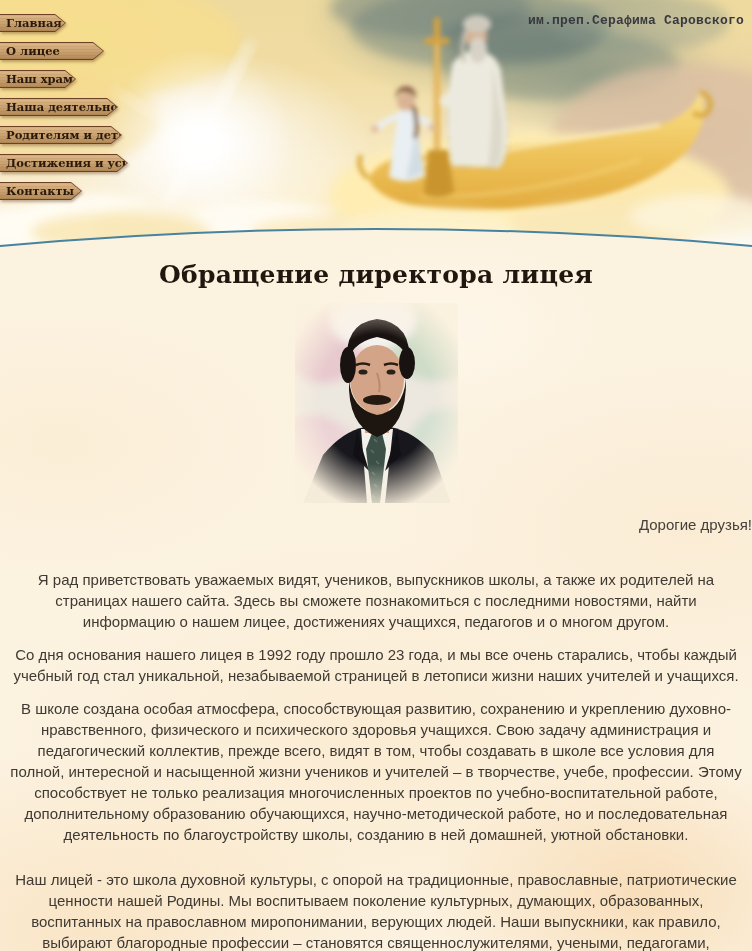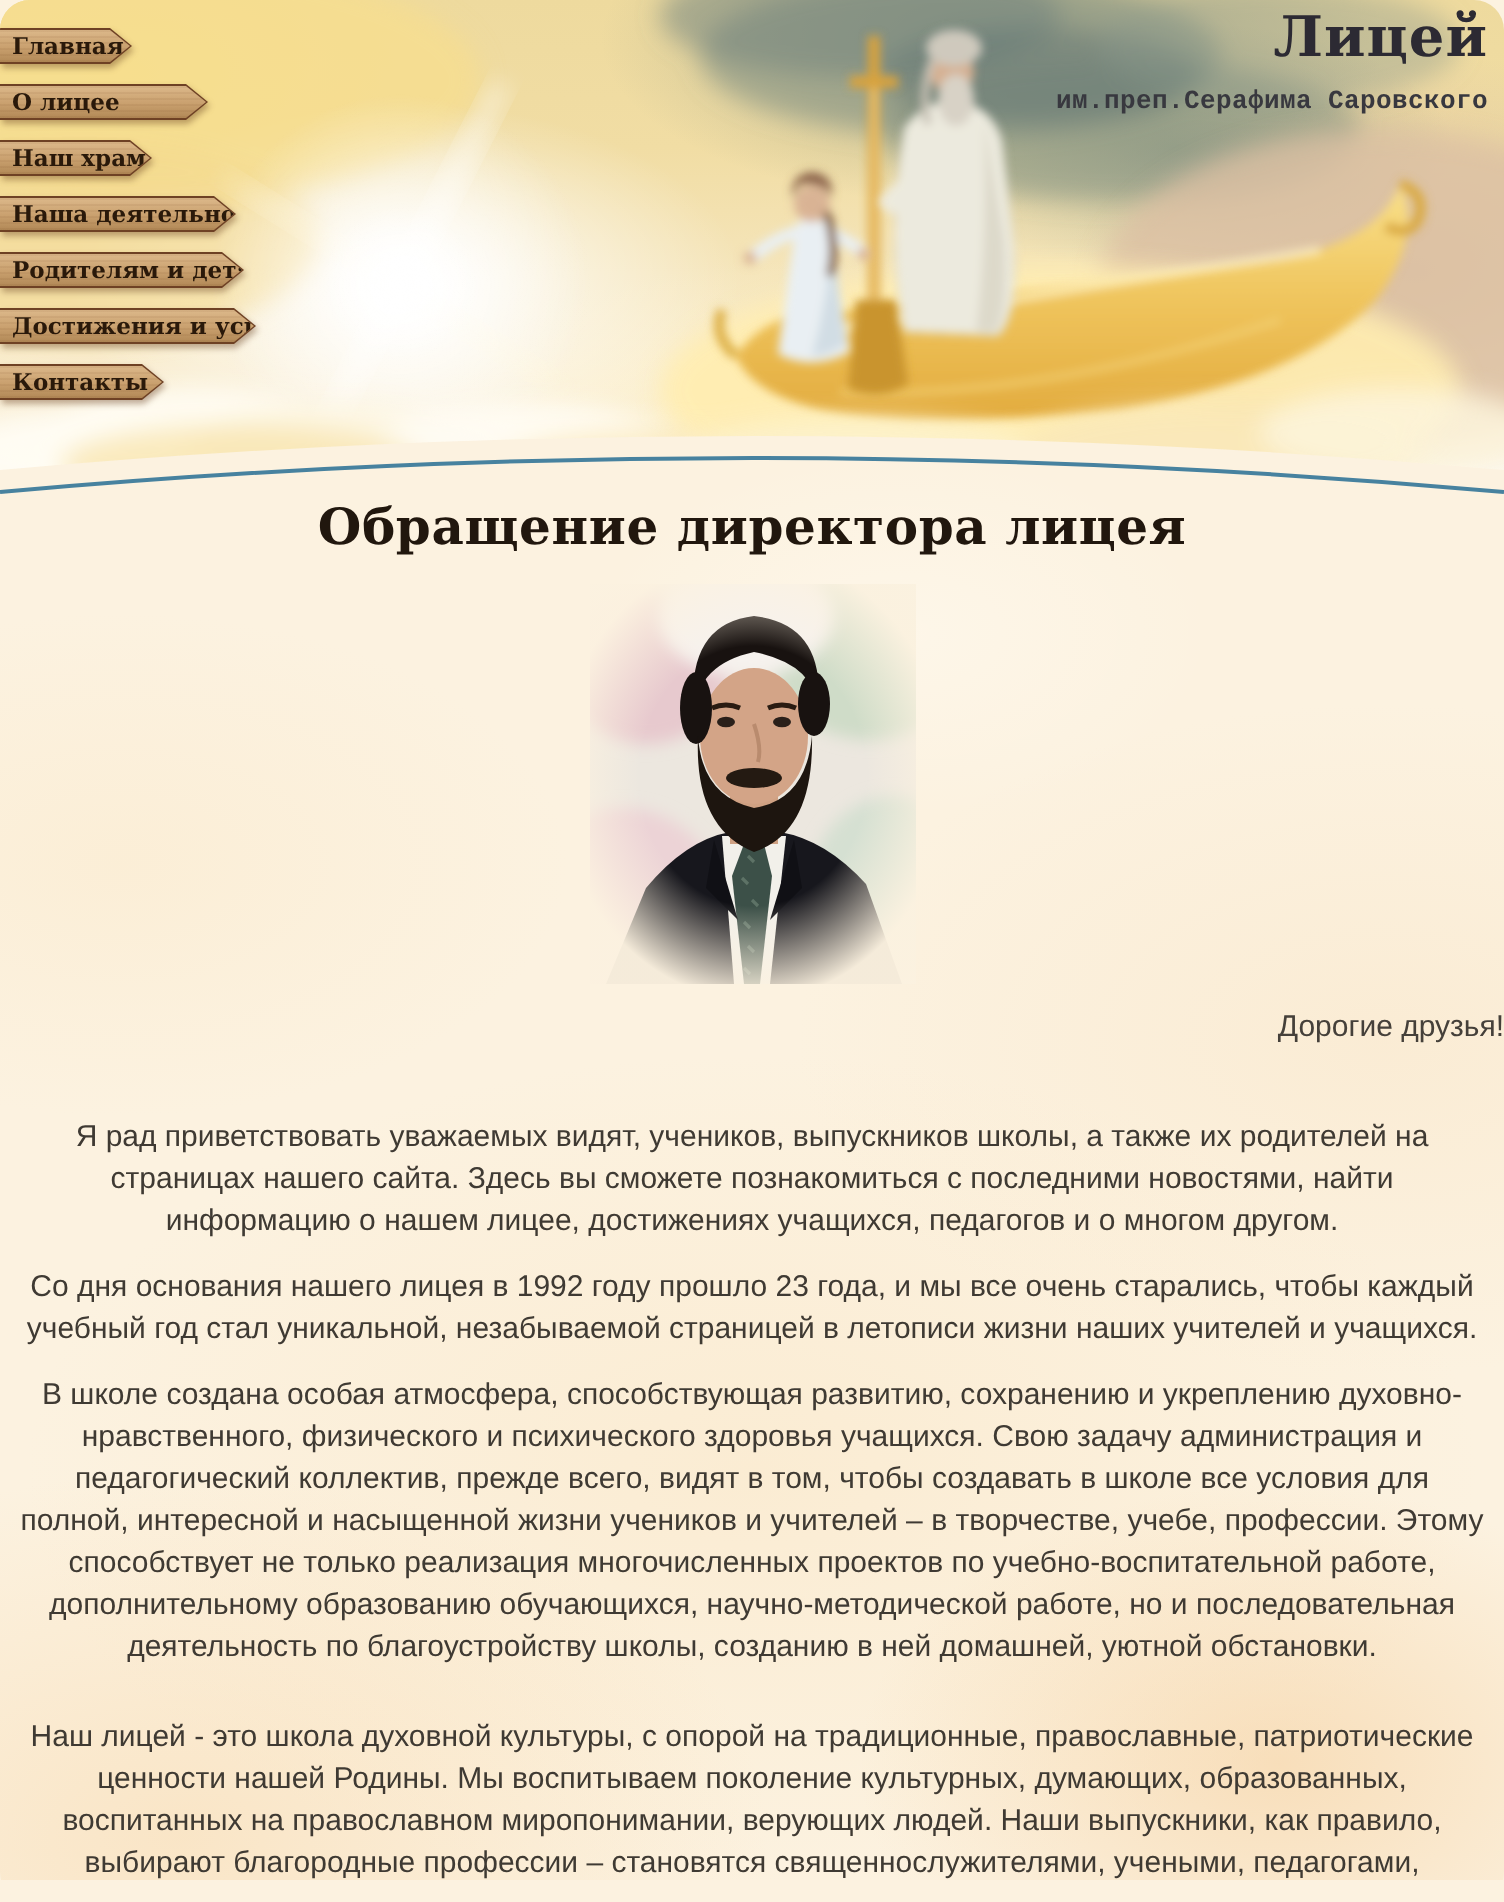"Главная" .page { border-radius: 15px -> none }
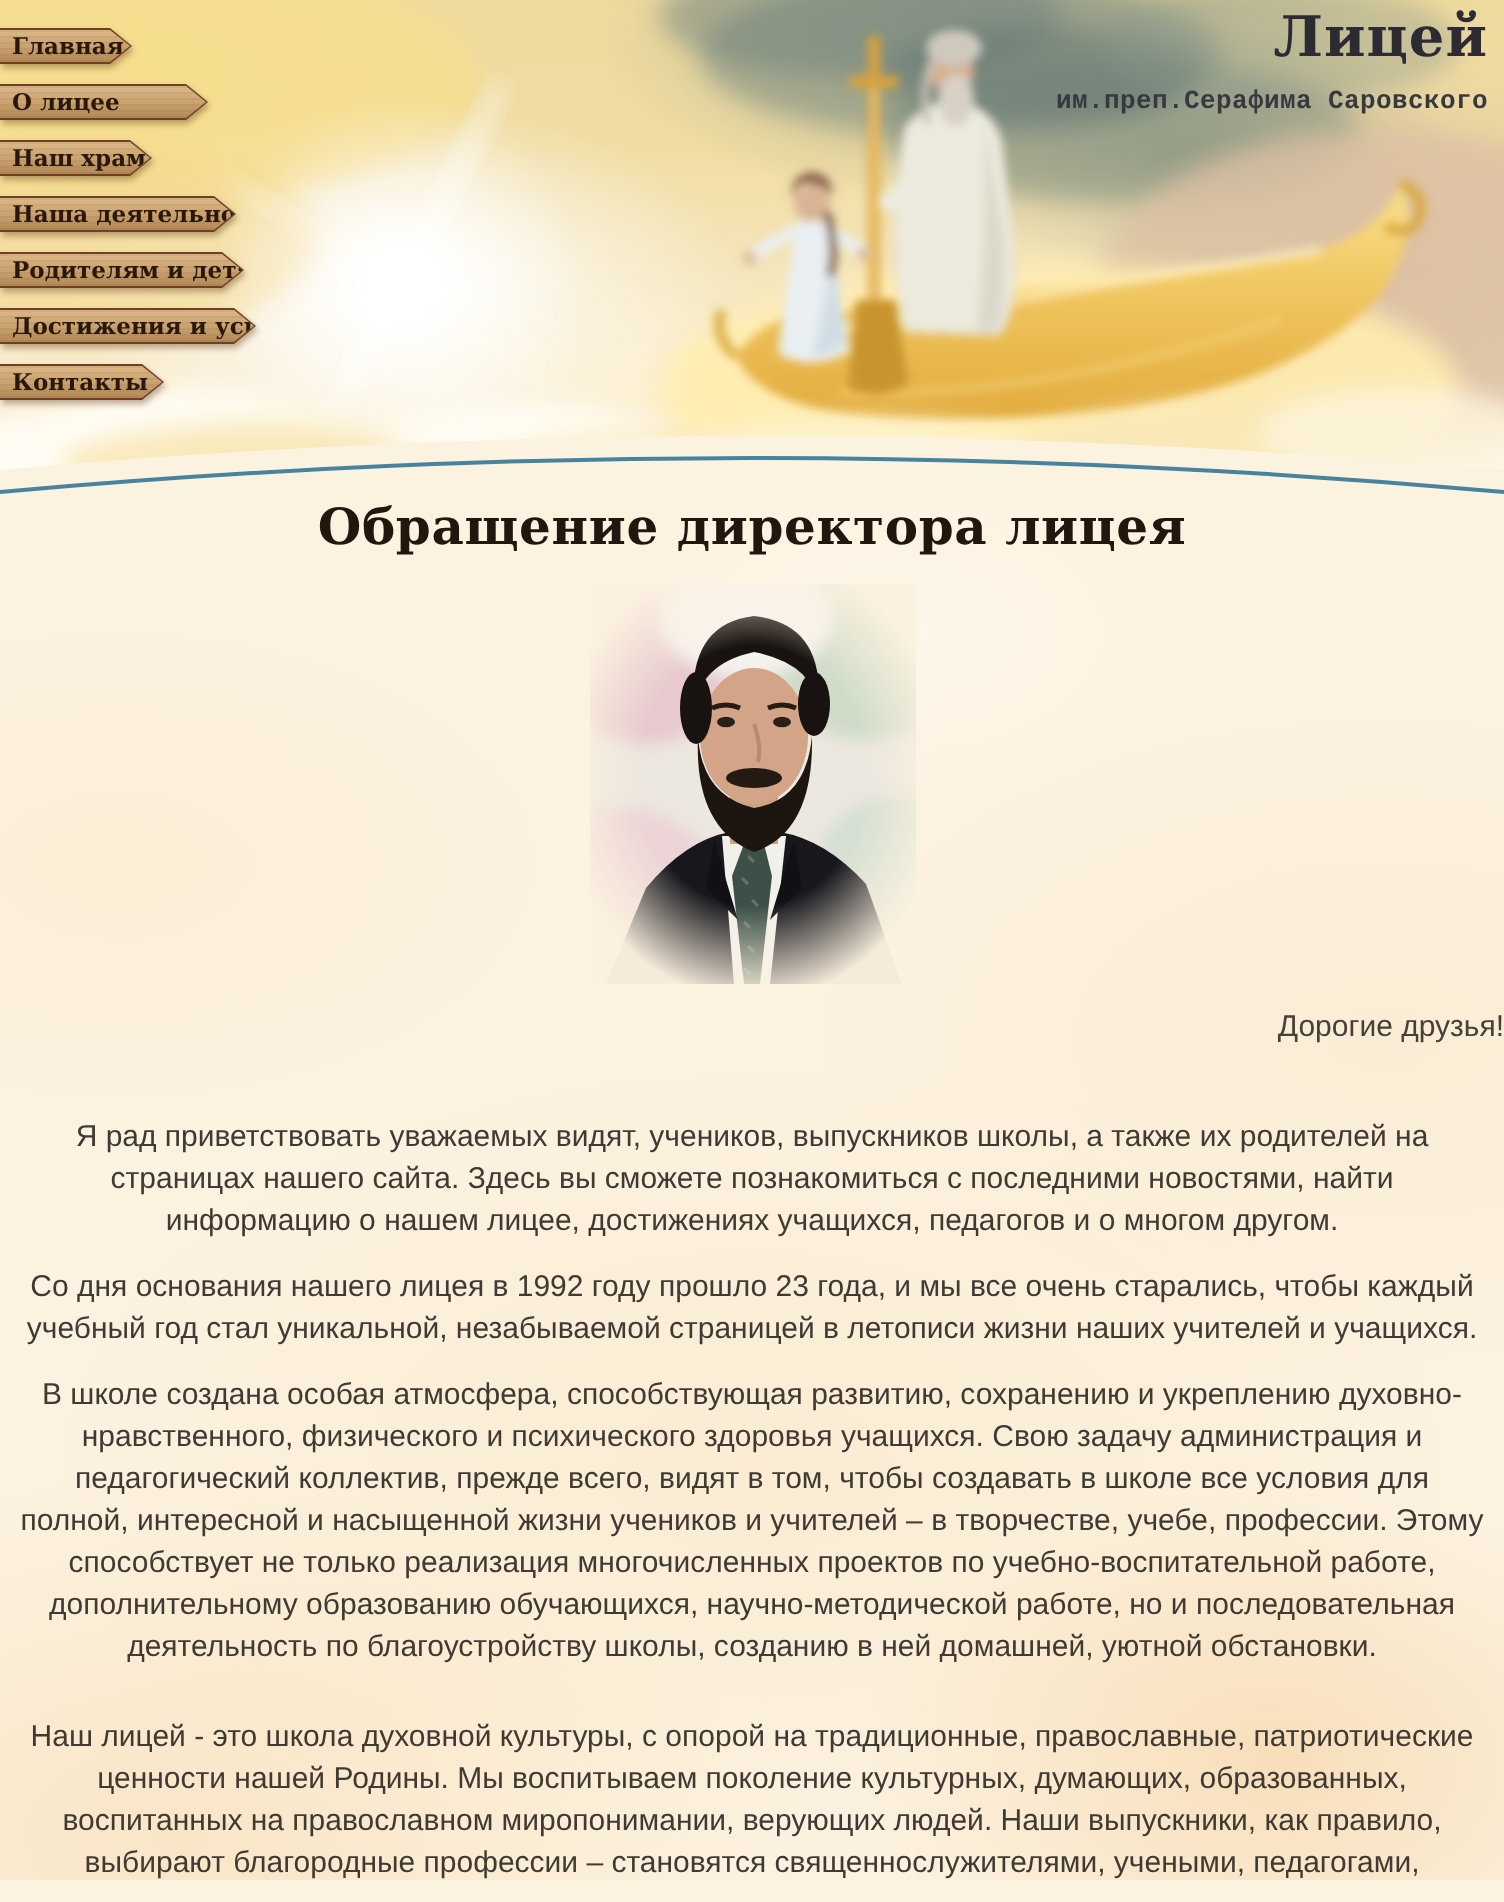"Лицей" div.t { html: <div>Лицей</div> -> none }
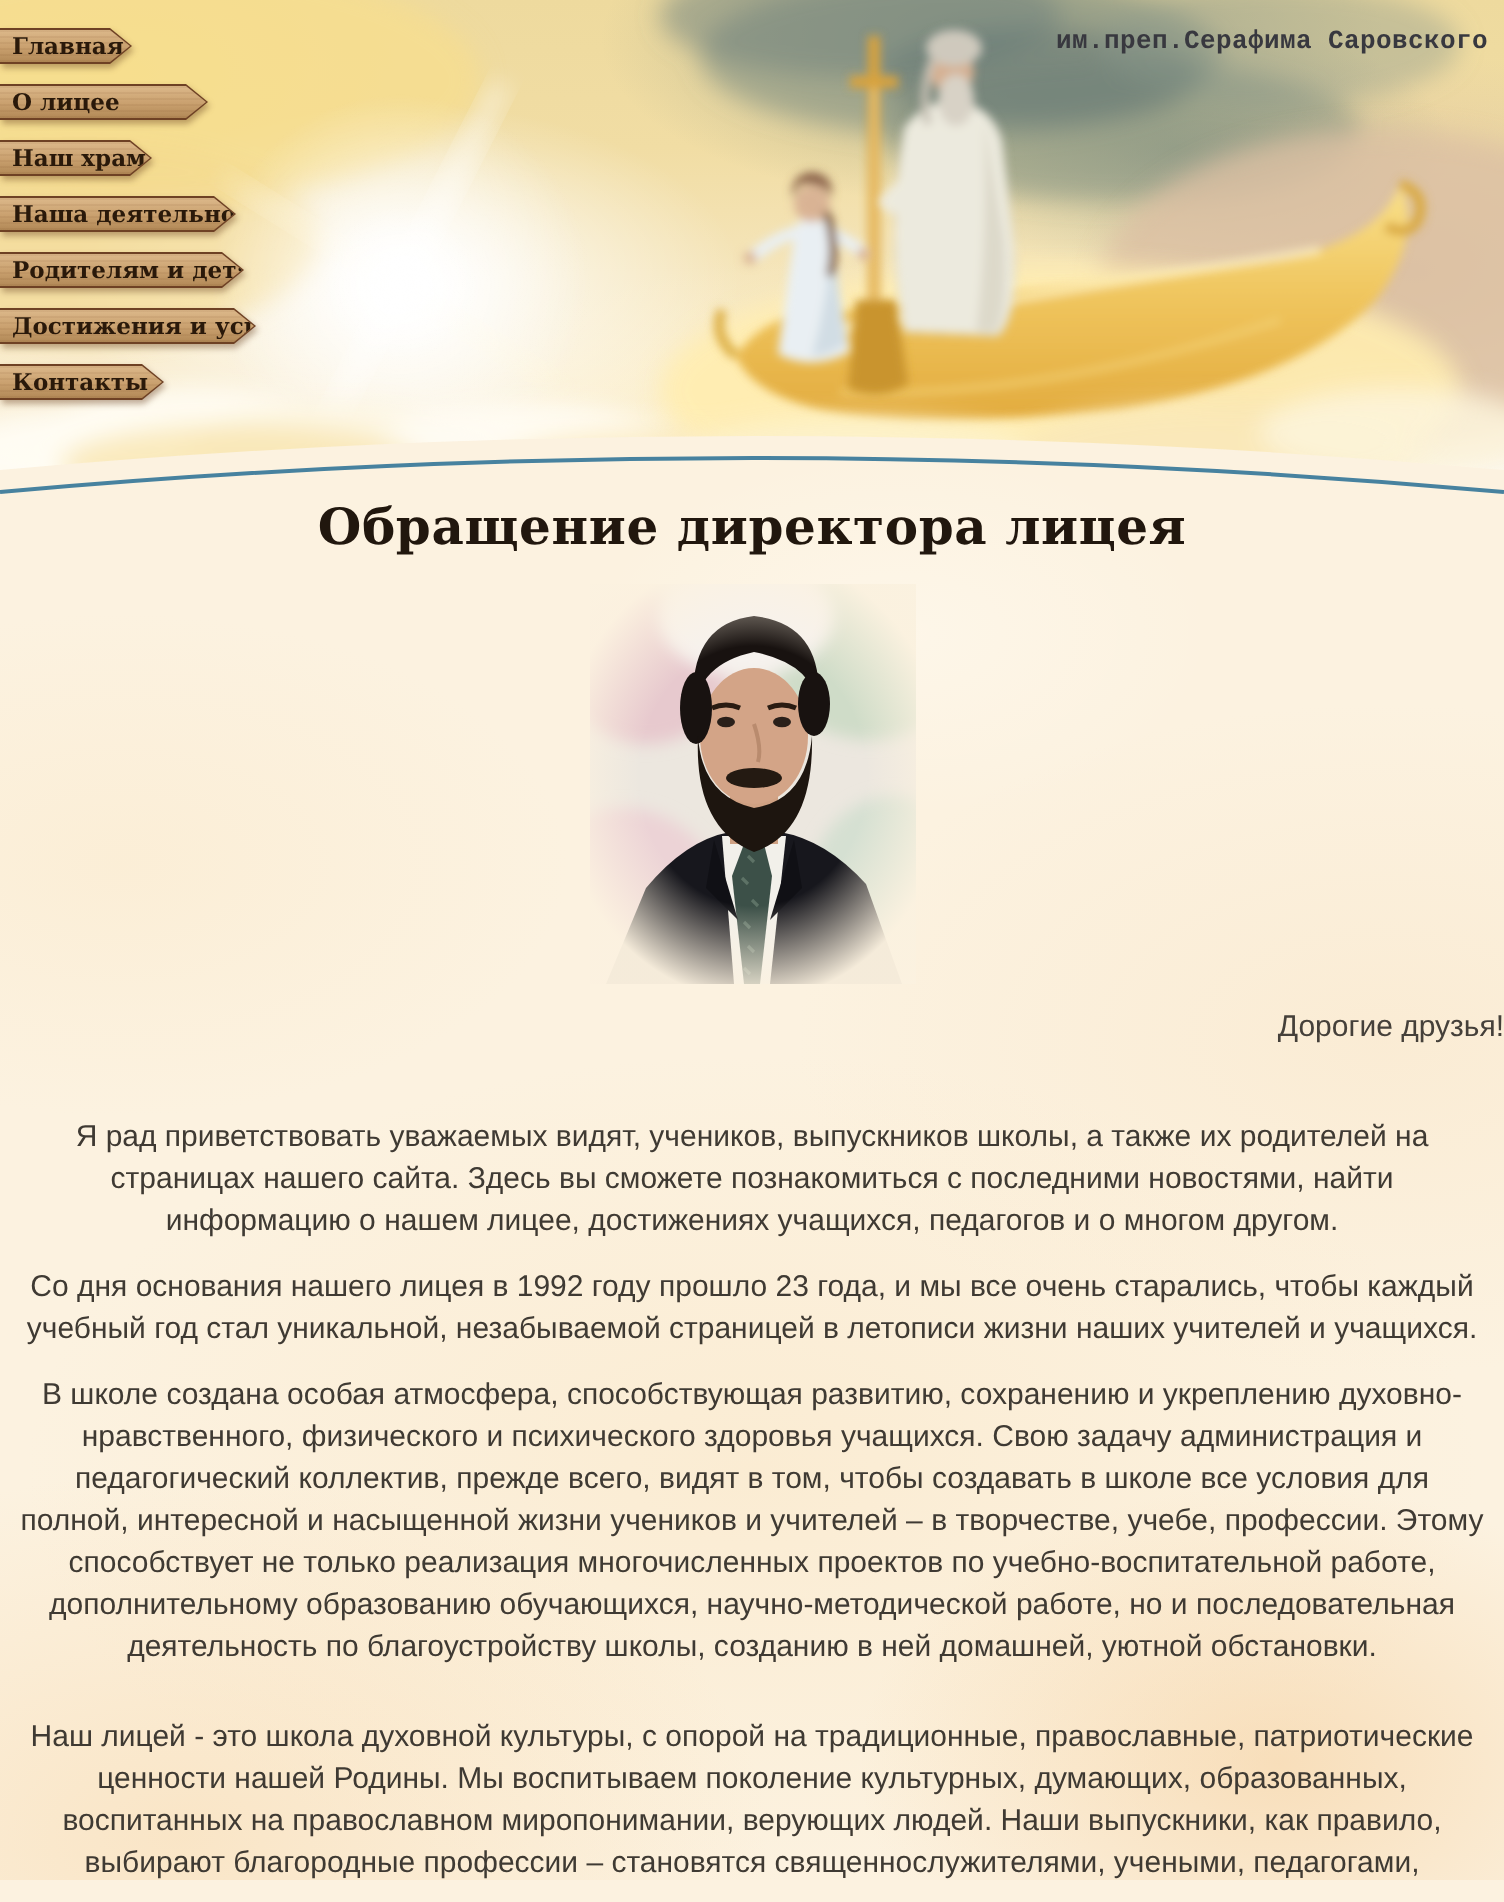"Обращение директора лицея" .content { top: 215px -> 226px }
